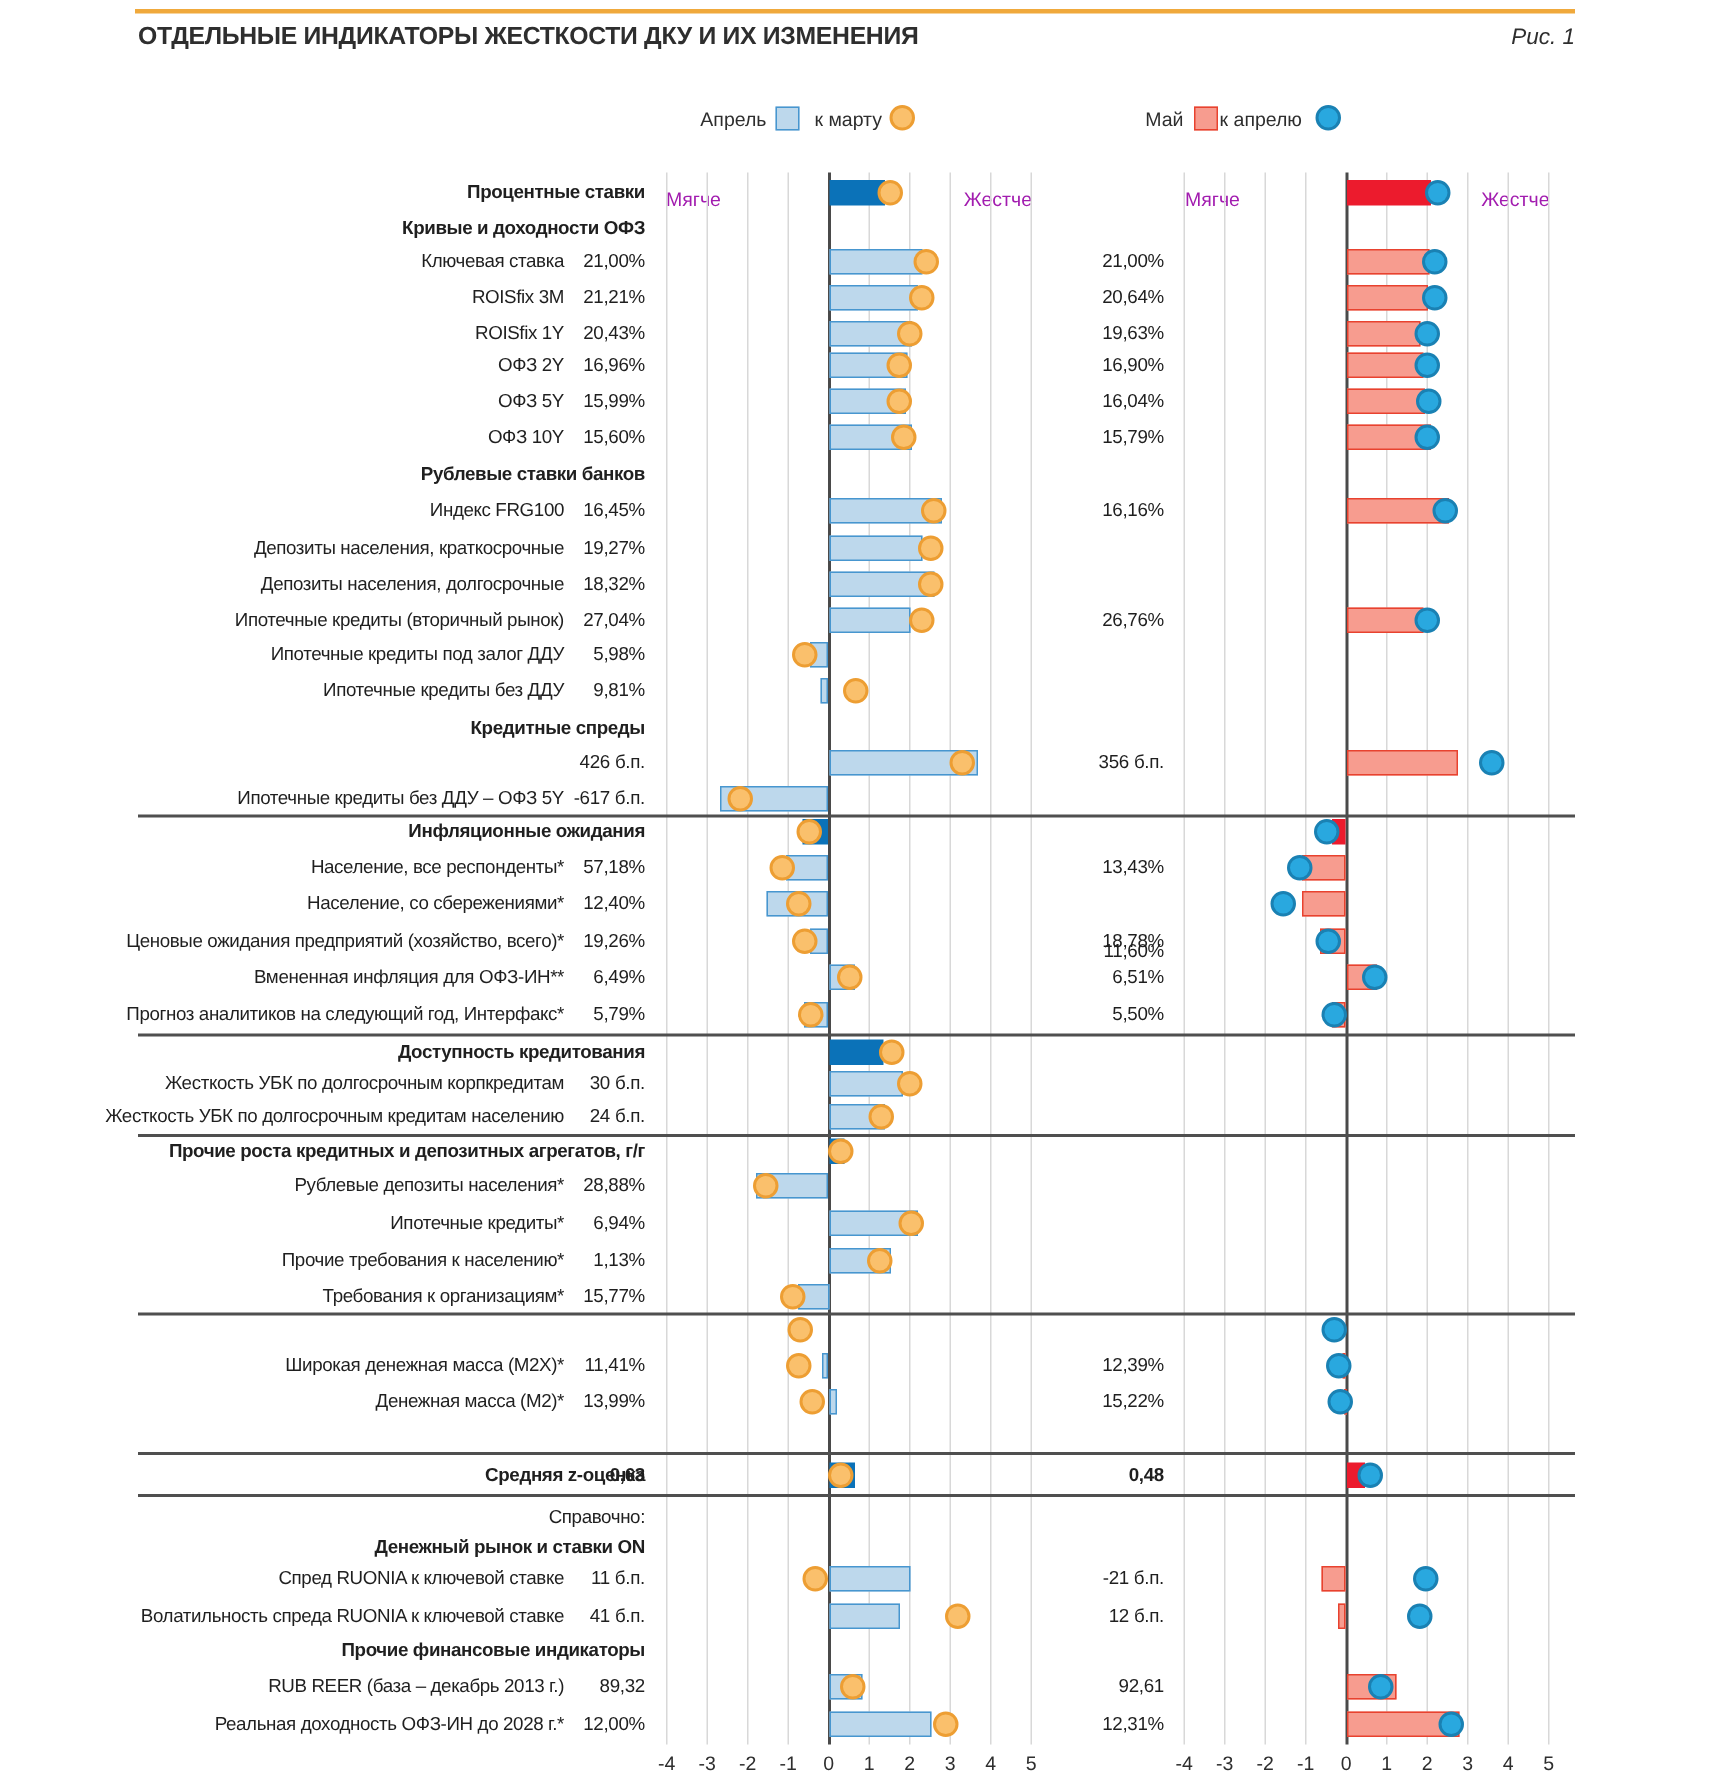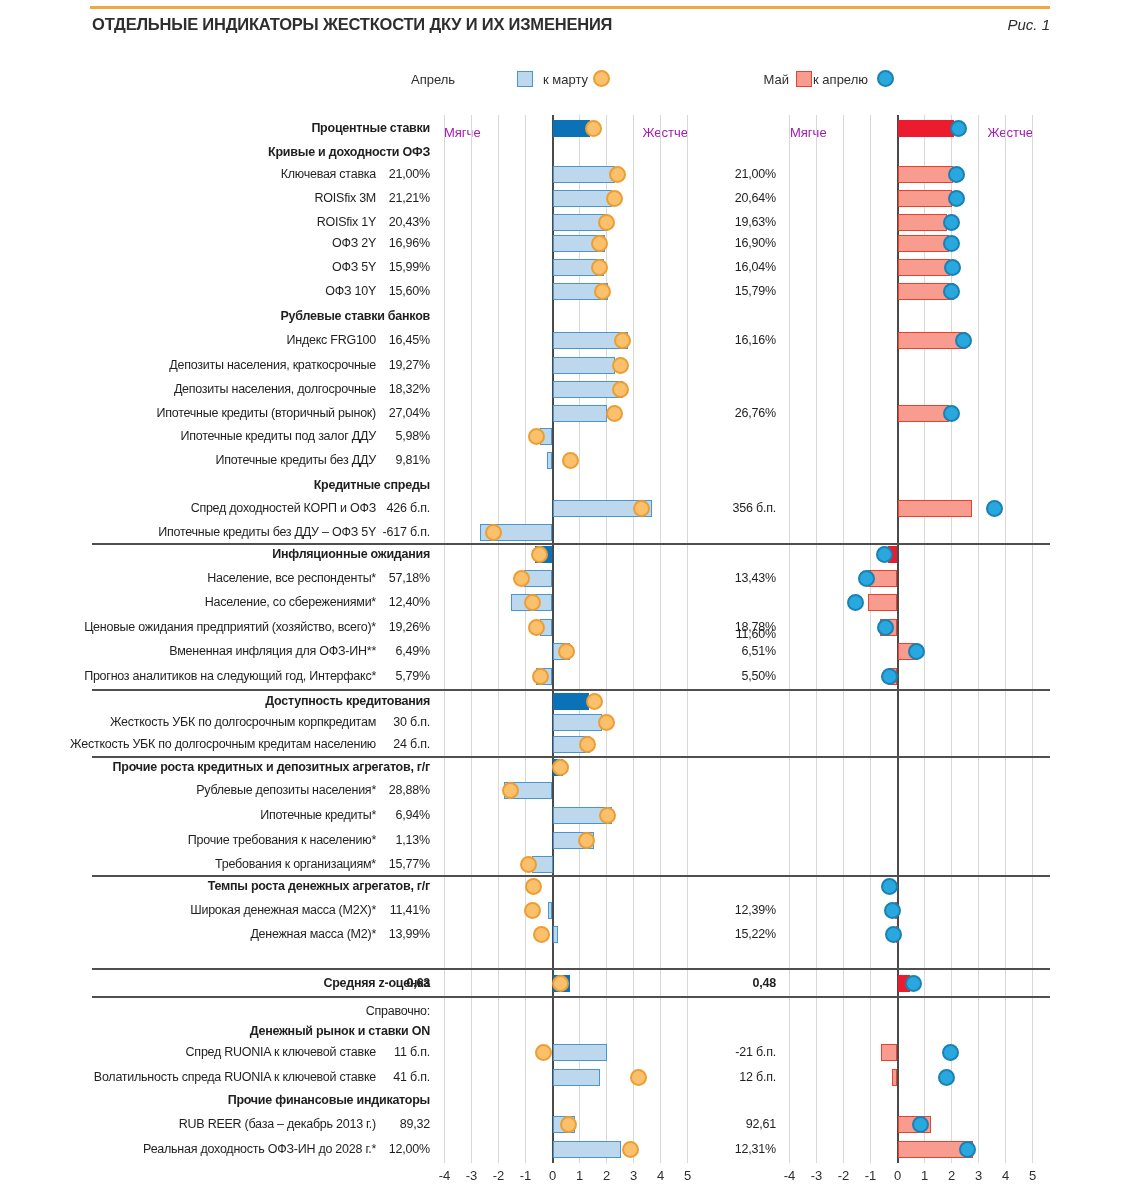"Апрель" div.abs { text-align: left -> right }
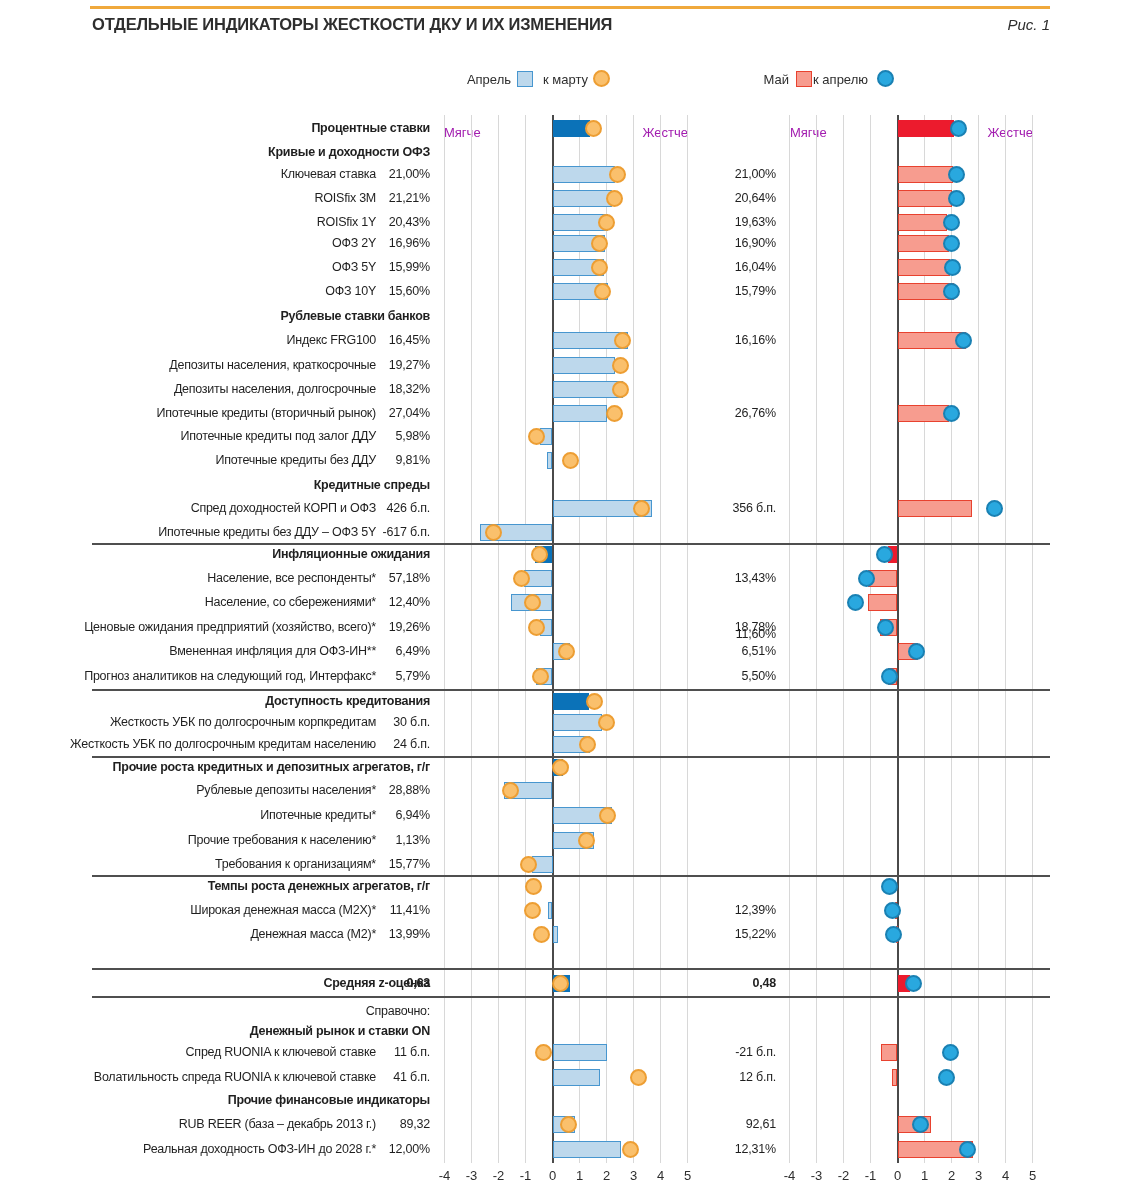"Спред доходностей КОРП и ОФЗ" div.abs { html: <div>Спред доходностей КОРП и ОФЗ</div> -> none }
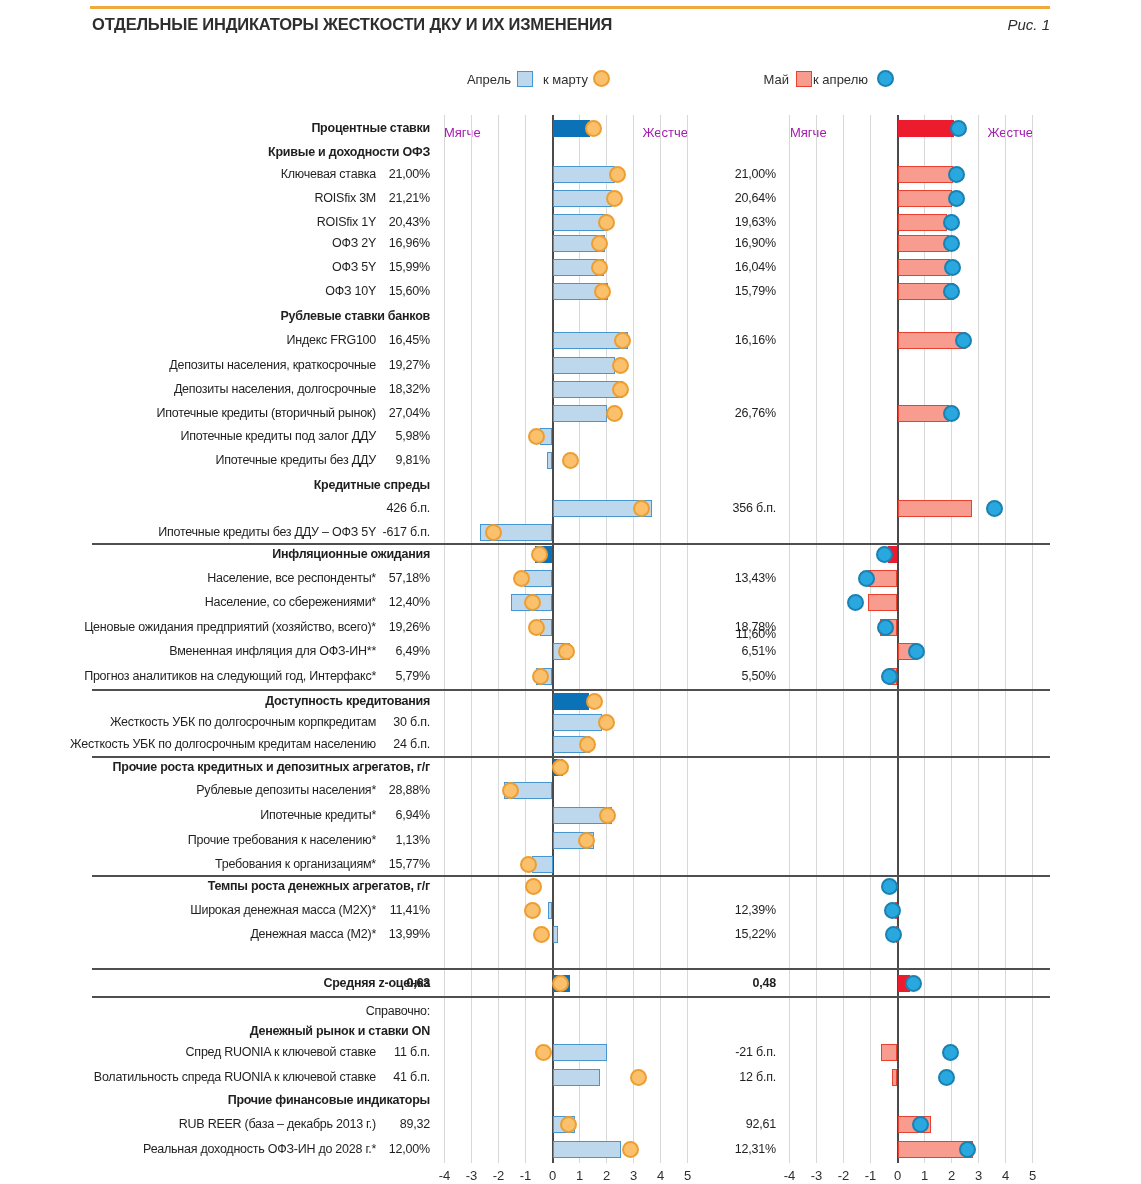"Темпы роста денежных агрегатов, г/г" div.abs { html: <div>Темпы роста денежных агрегатов, г/г</div> -> none }
